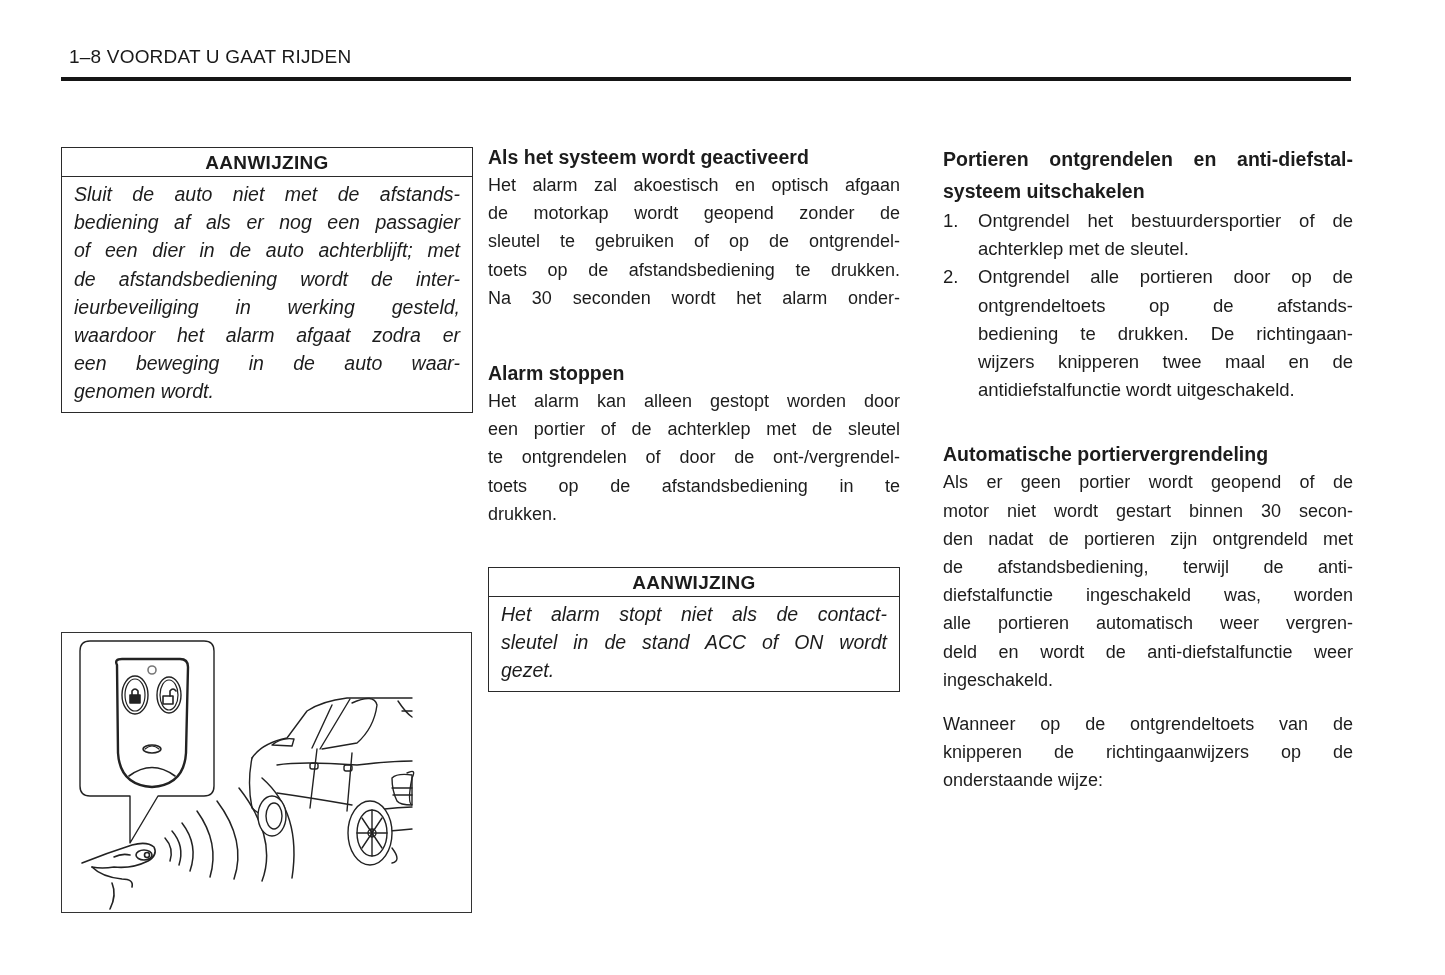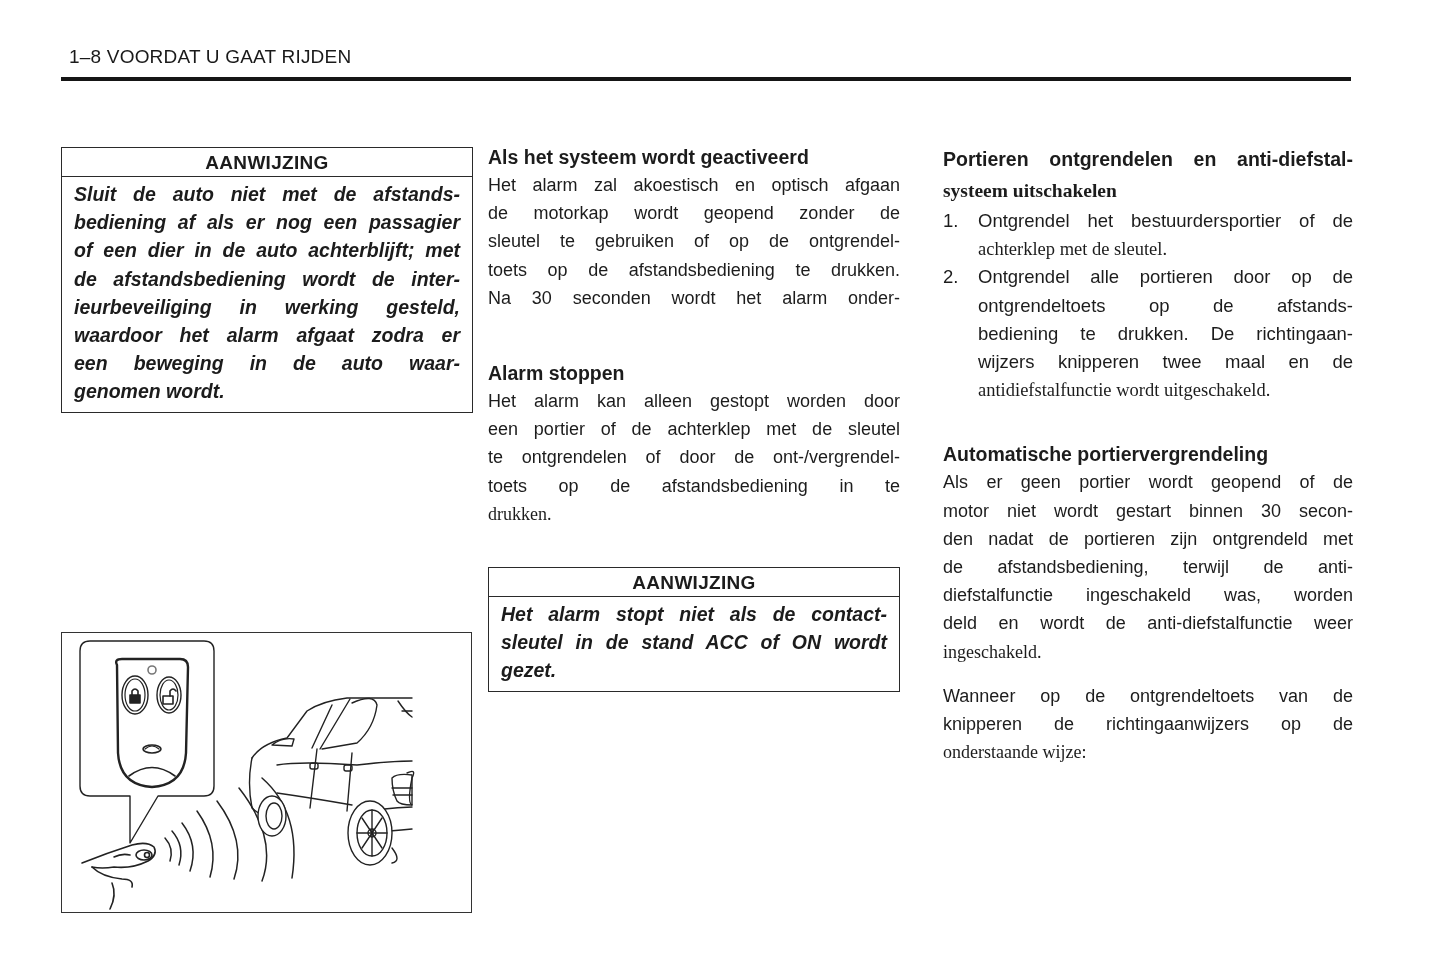"Sluit de auto niet met" .notice-body { font-weight: bold -> normal }
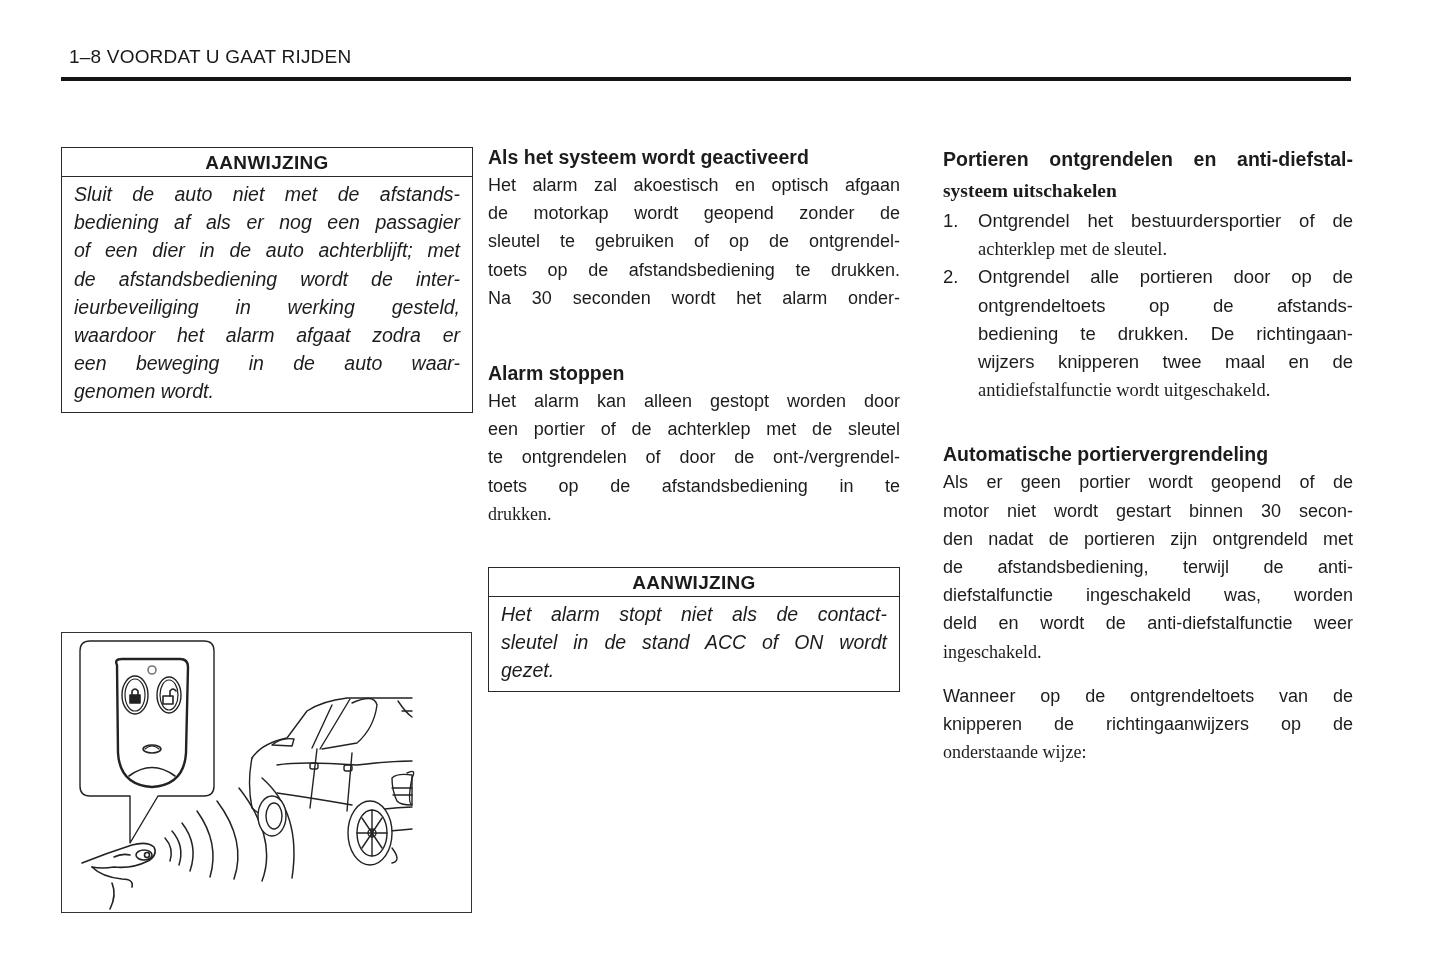"systeem uitschakelen" .line.last { font-family: Liberation Serif, serif -> none }
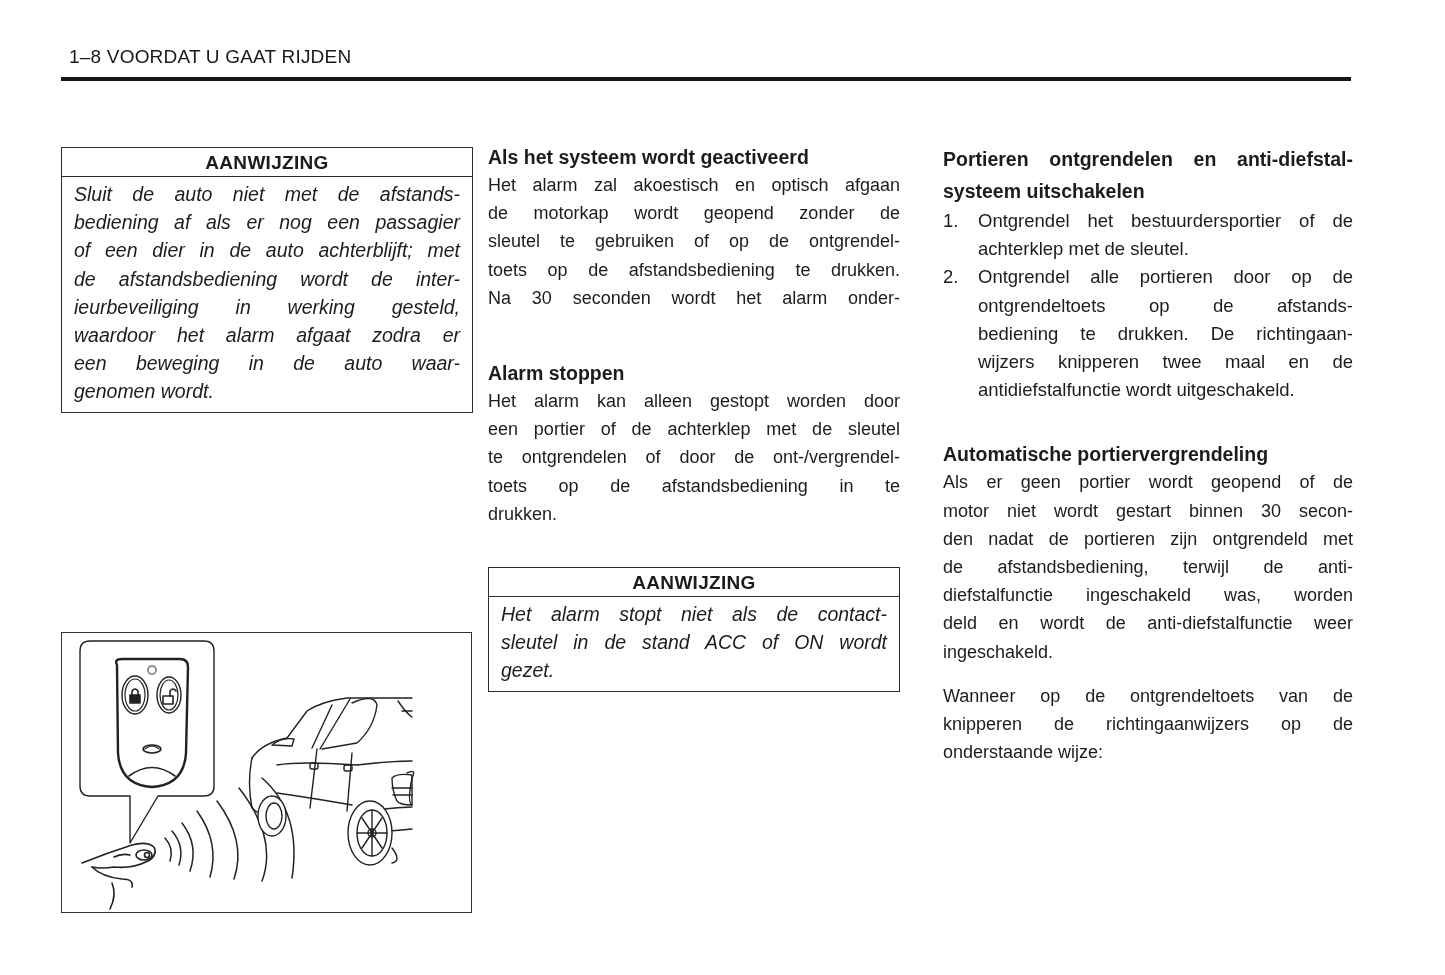"alle portieren automatisch weer vergren-" span.line { html: none -> <span>alle portieren automatisch weer vergren-</span> }
